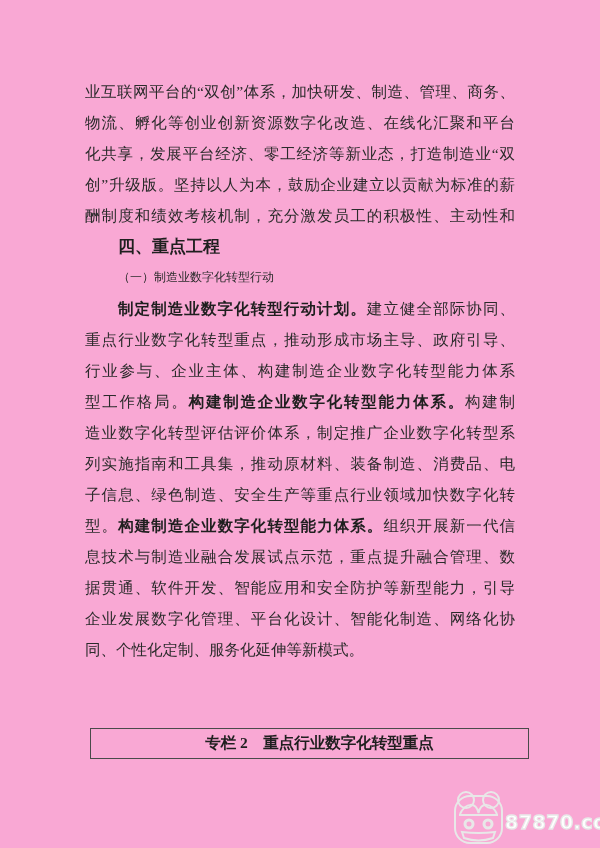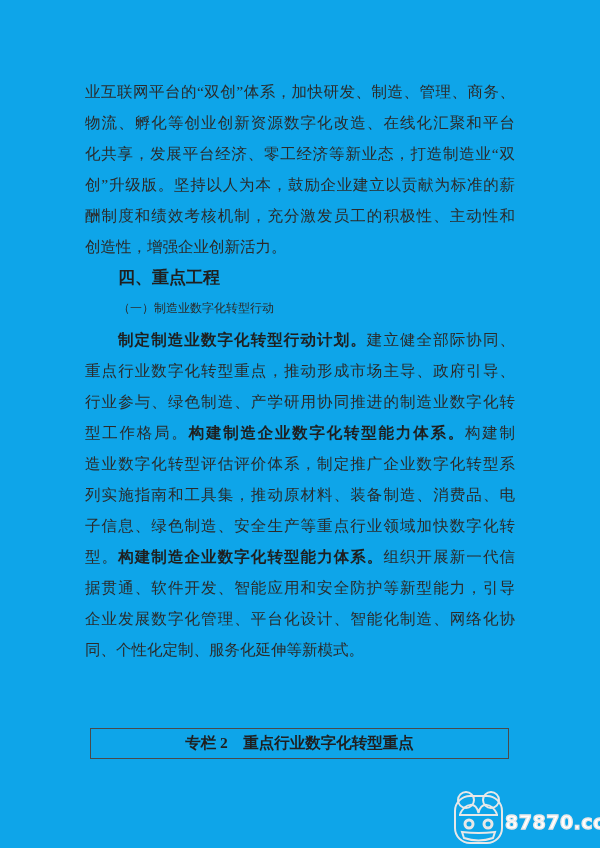"业互联网平台的“双创”体系，加快研发、制造、管理、商务、" .page { background: #0ea5e9 -> #f9a8d4 }
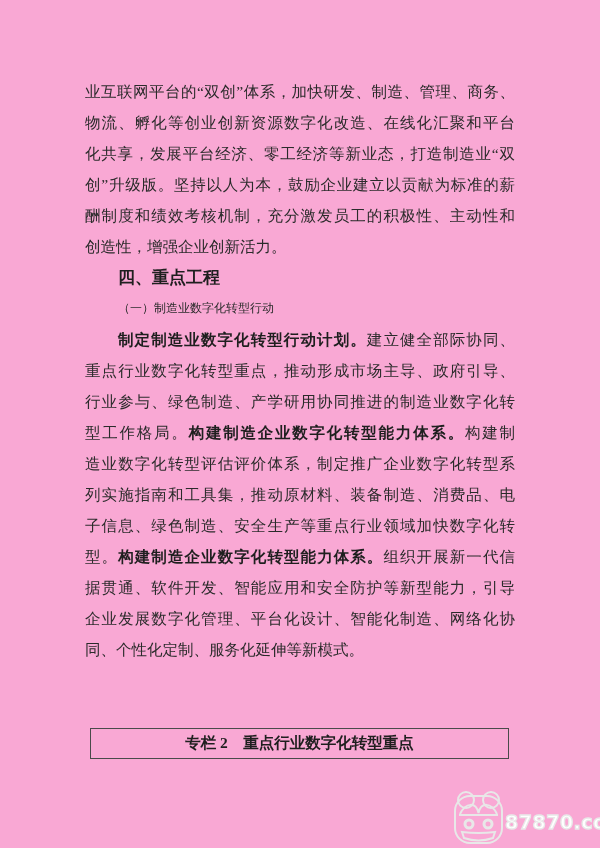"创造性，增强企业创新活力。" div.line { html: <div><span>创造性，增强企业创新活力。</span></div> -> none }
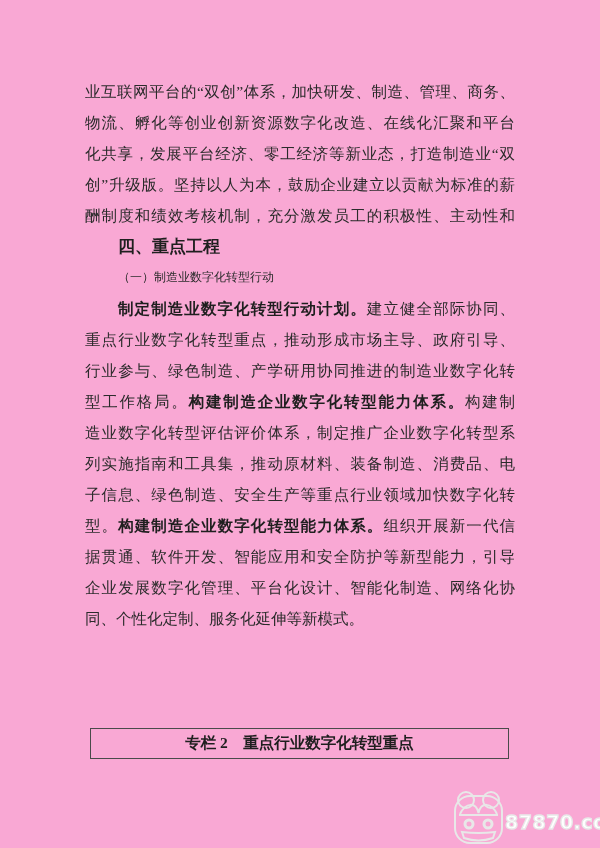"行业参与、绿色制造、产学研用协同推进的制造业数字化转" span { text: 绿色制造、产学研用协同推进的制造业数字化转 -> 企业主体、构建制造企业数字化转型能力体系 }
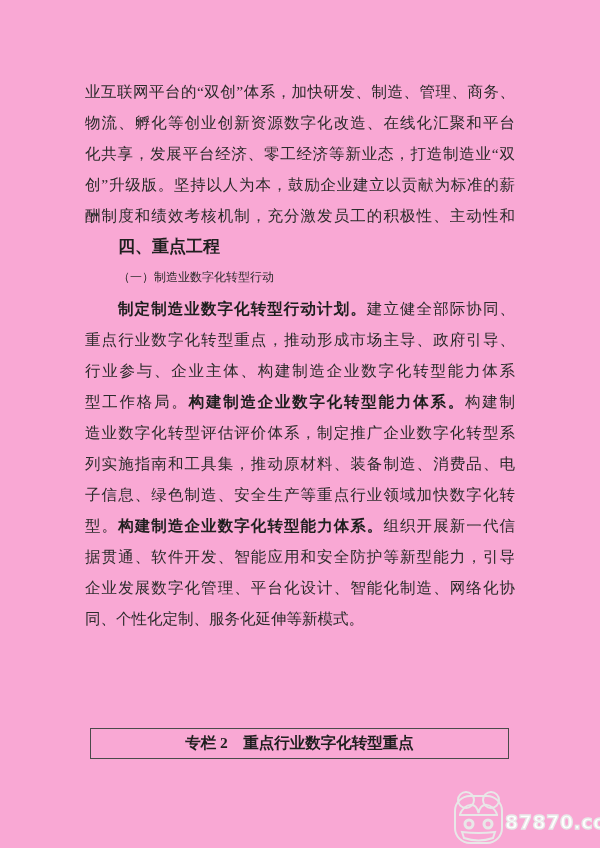"息技术与制造业融合发展试点示范，重点提升融合管理、数" div.line { html: none -> <div><span>息技术与制造业融合发展试点示范，重点提升融合管理、数</span></div> }
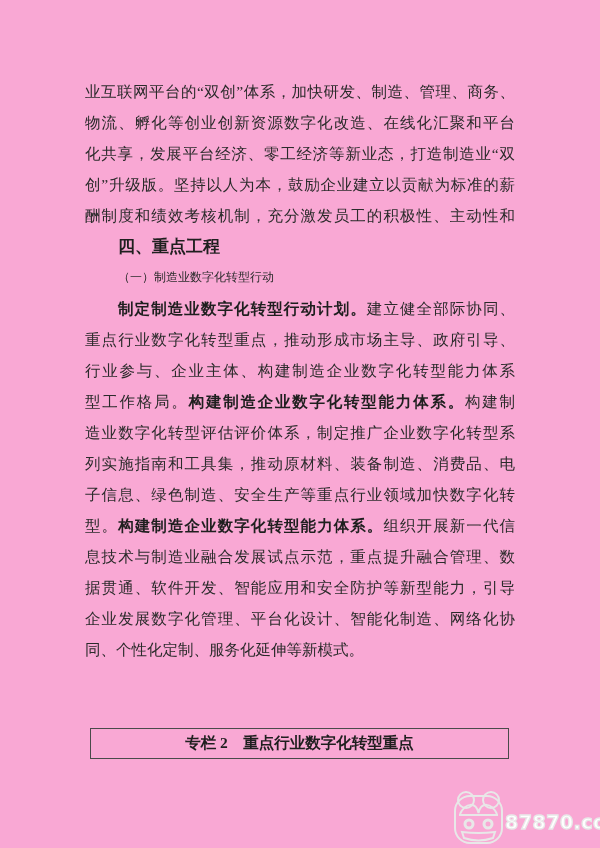"专栏 2 重点行业数字化转型重点" .panel { padding-left: none -> 20px }
